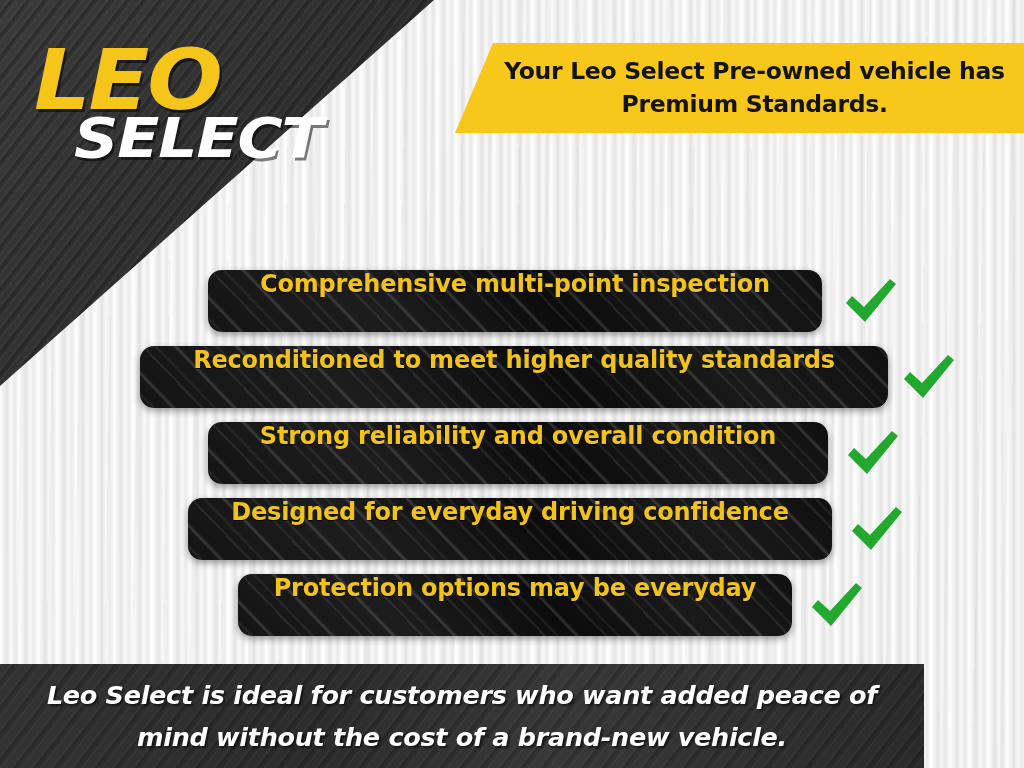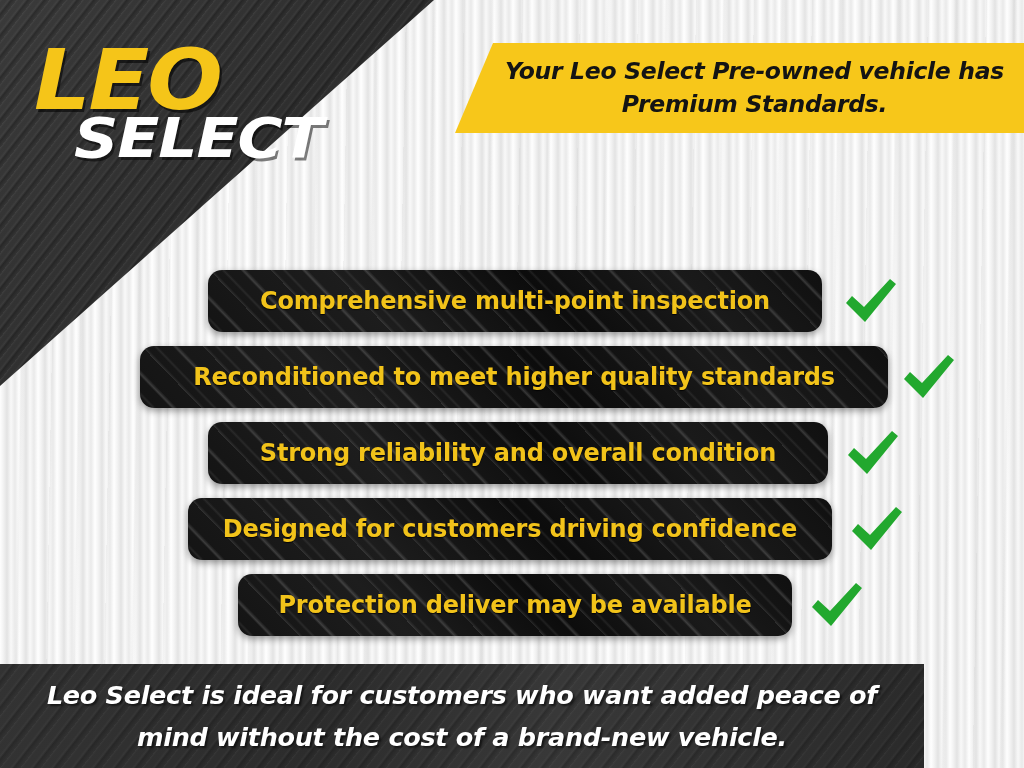"Your Leo Select Pre-owned vehicle" .headline-text { font-style: italic -> none }
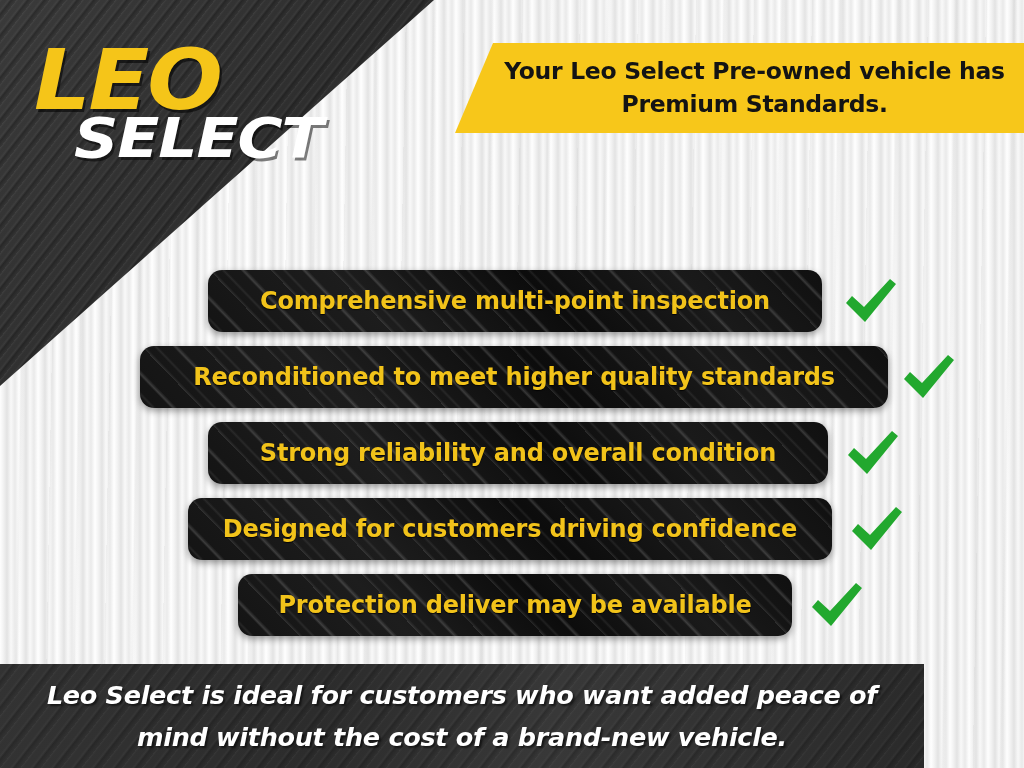"Comprehensive multi-point inspection" .pill { align-items: center -> none }
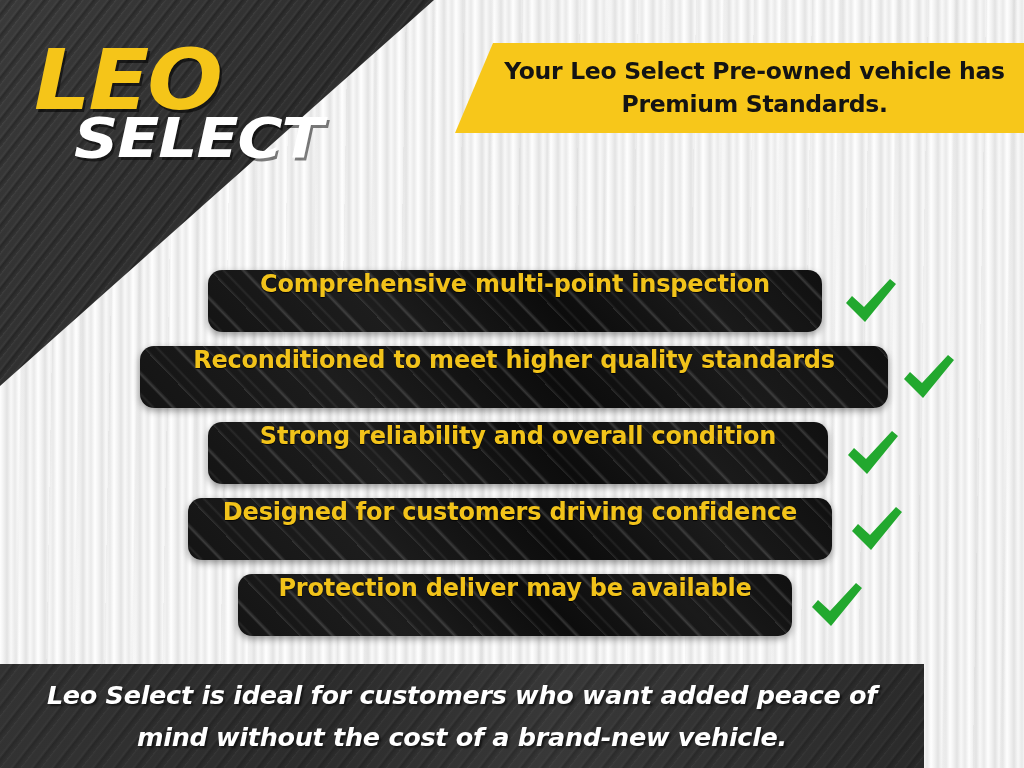"Designed for customers driving" span.pill-label { text: customers -> everyday }
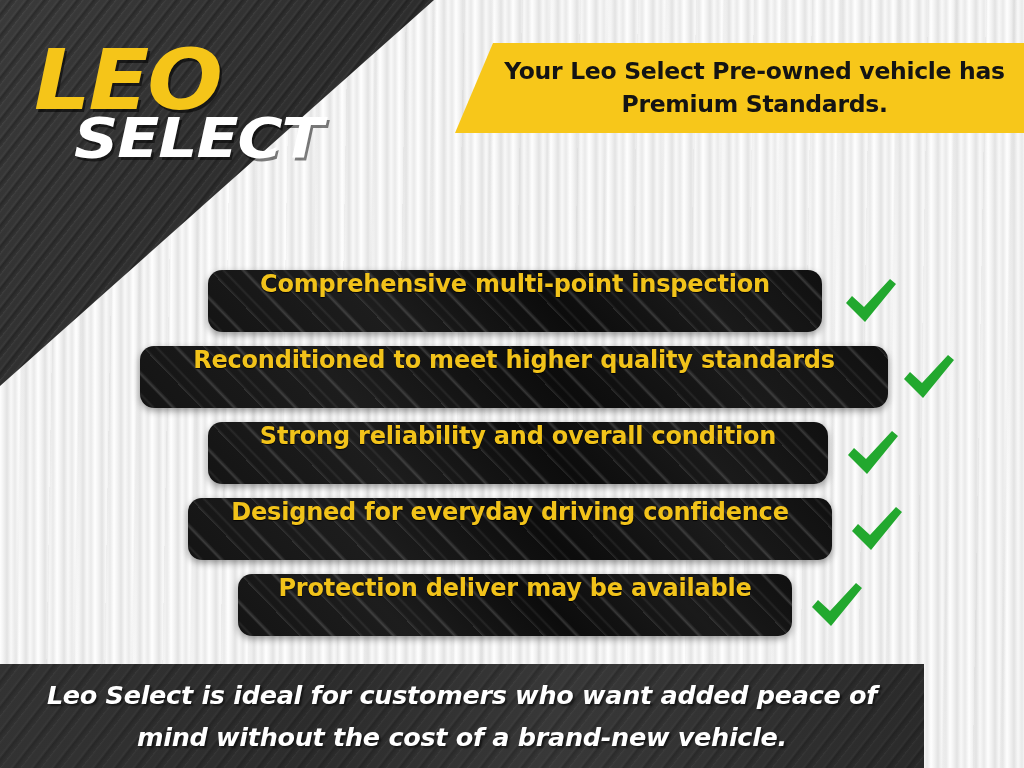"Protection deliver may be available" span.pill-label { text: deliver may be available -> options may be everyday }
